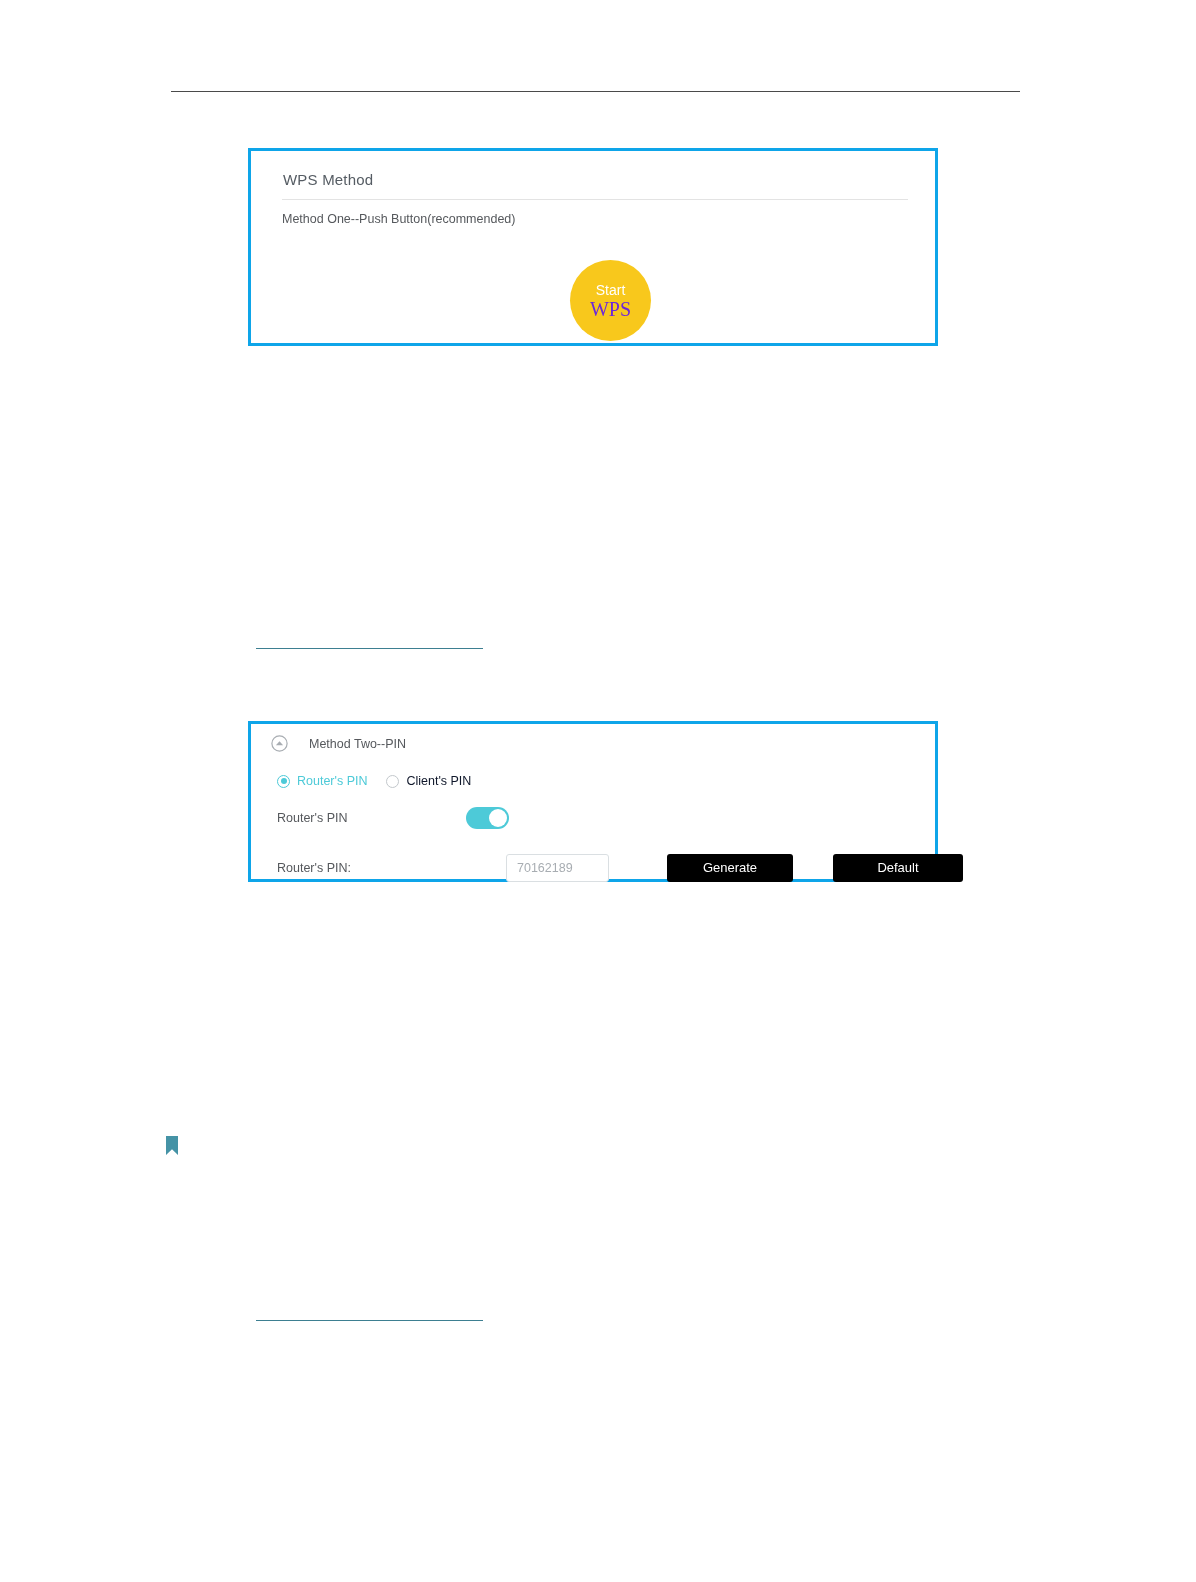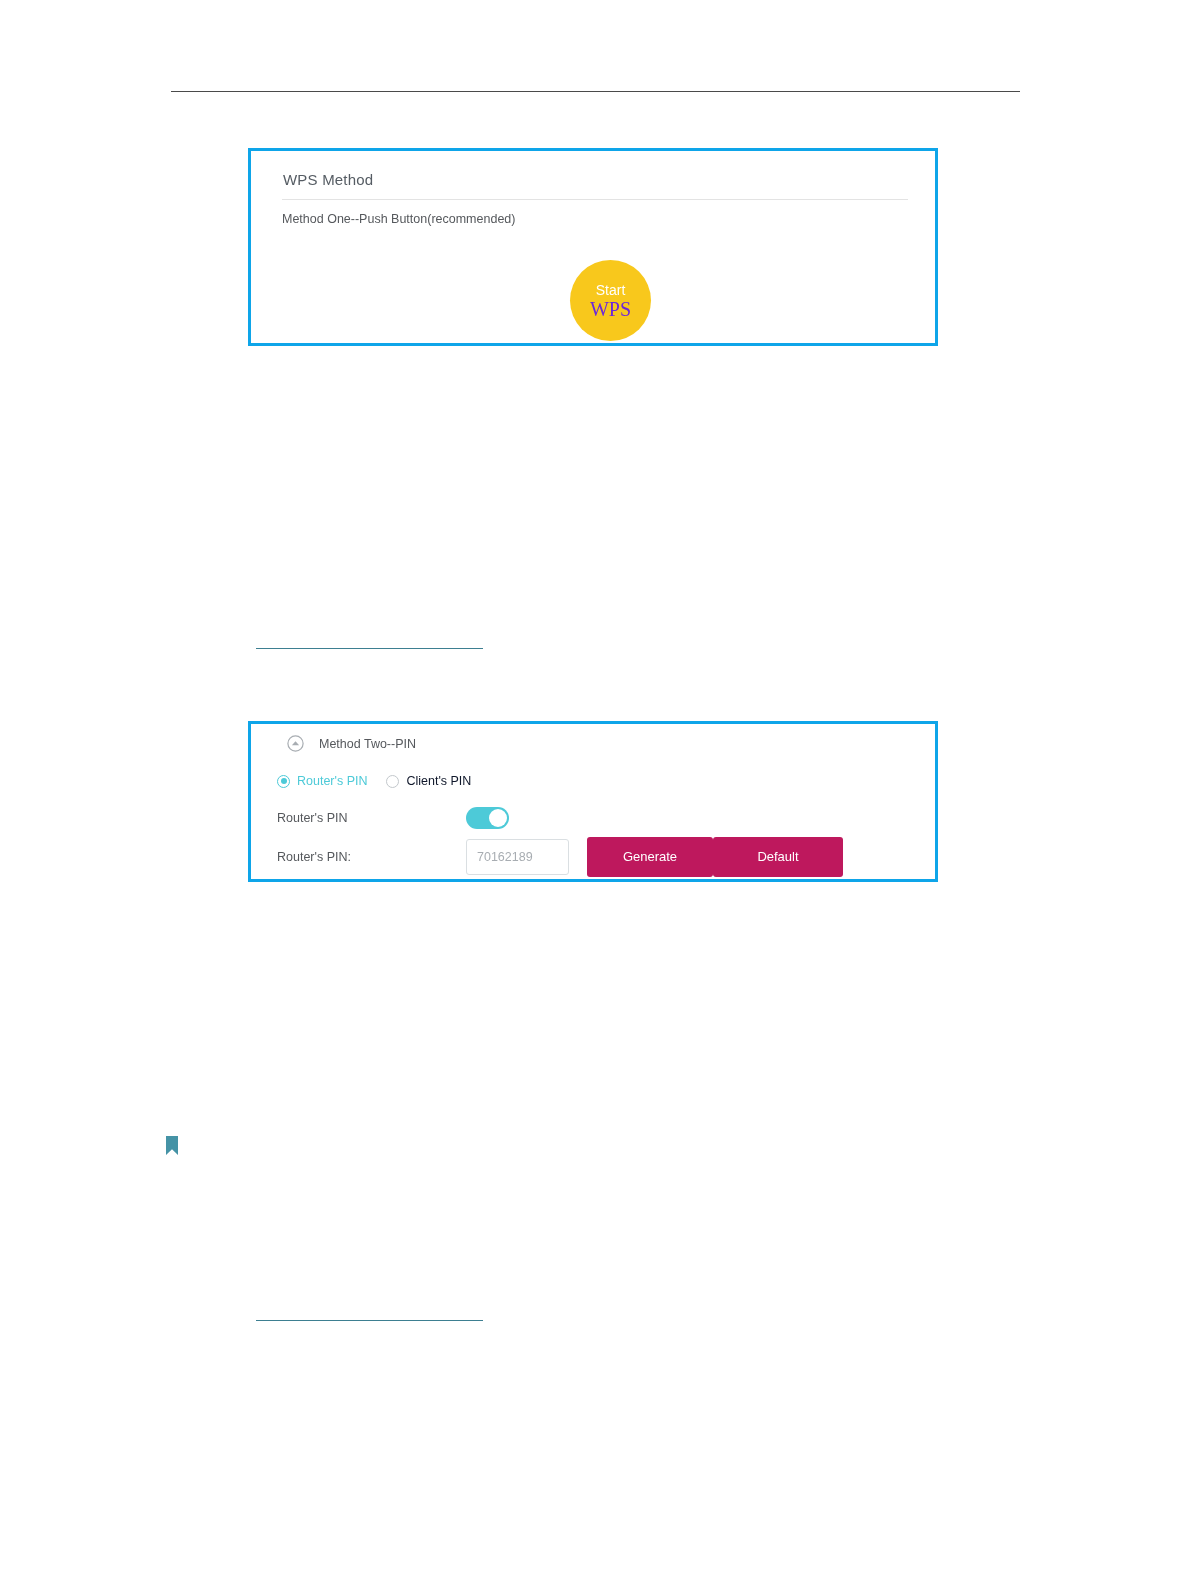"Method Two--PIN" .collapse-row { gap: 15px -> 21px; left: 36px -> 20px }
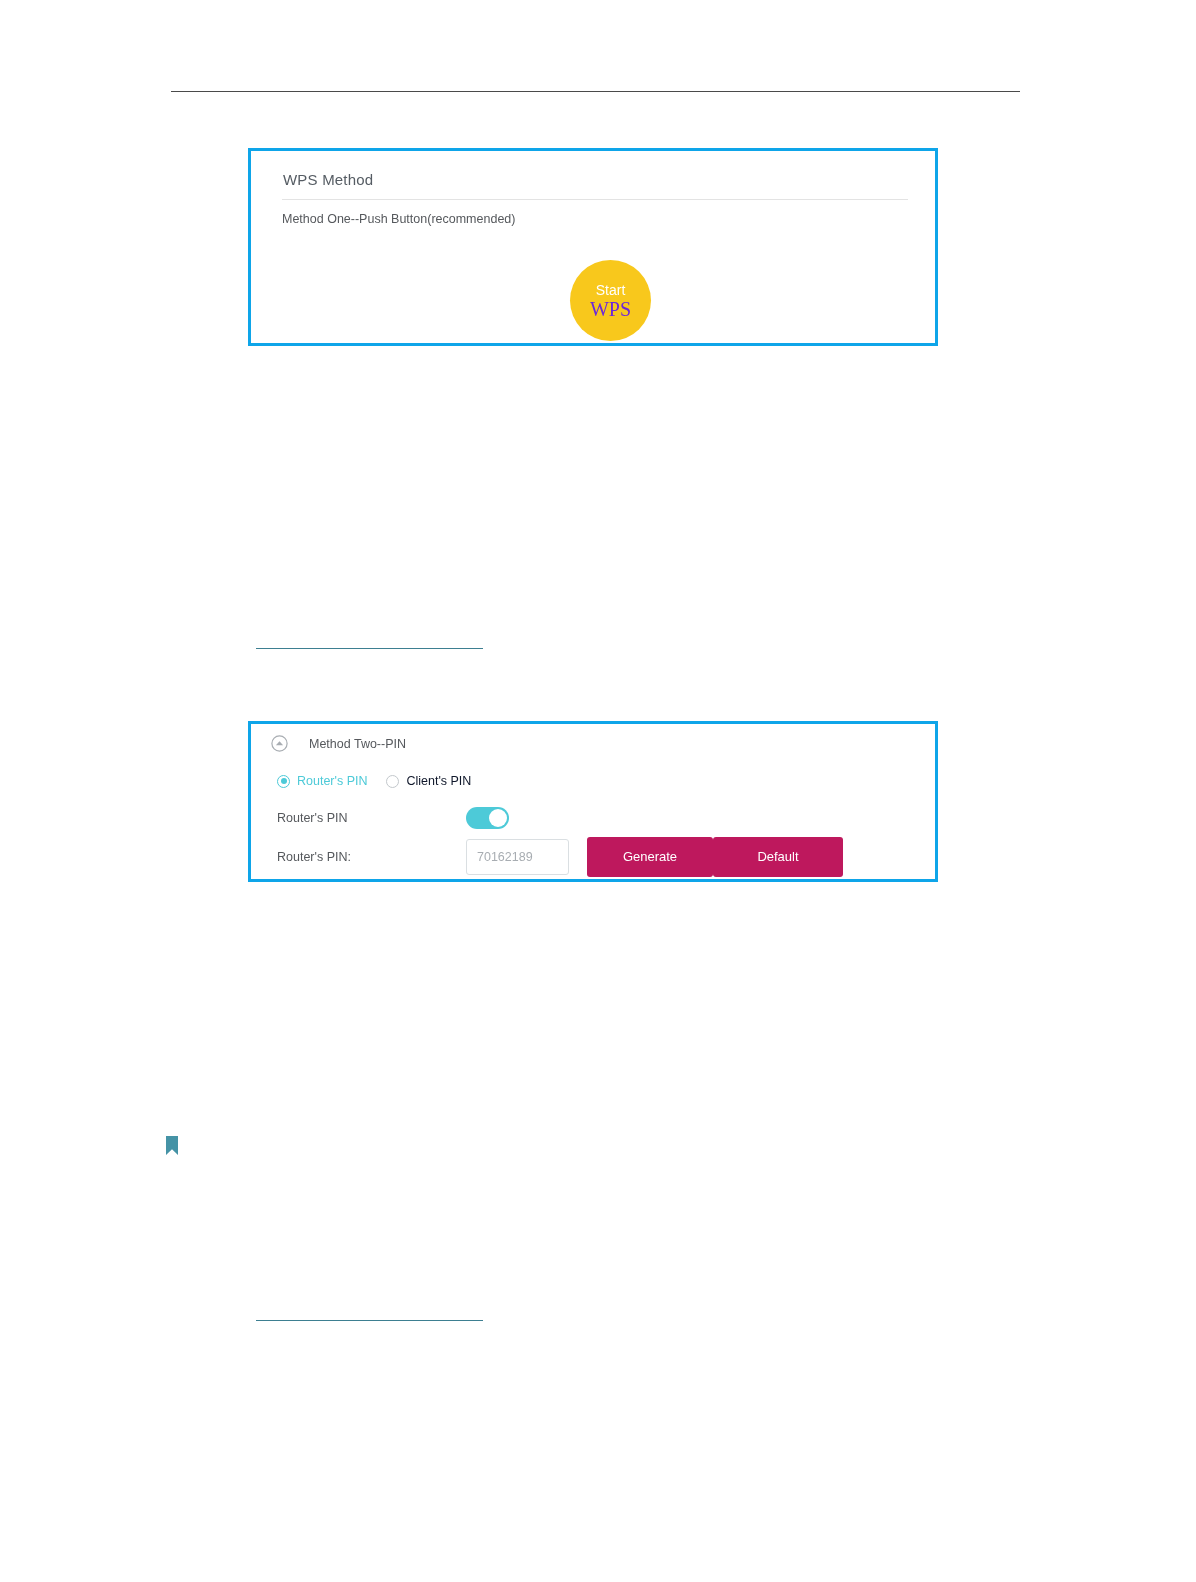"Router's PIN:" #row-router-pin-input { gap: none -> 40px; top: 119px -> 130px }
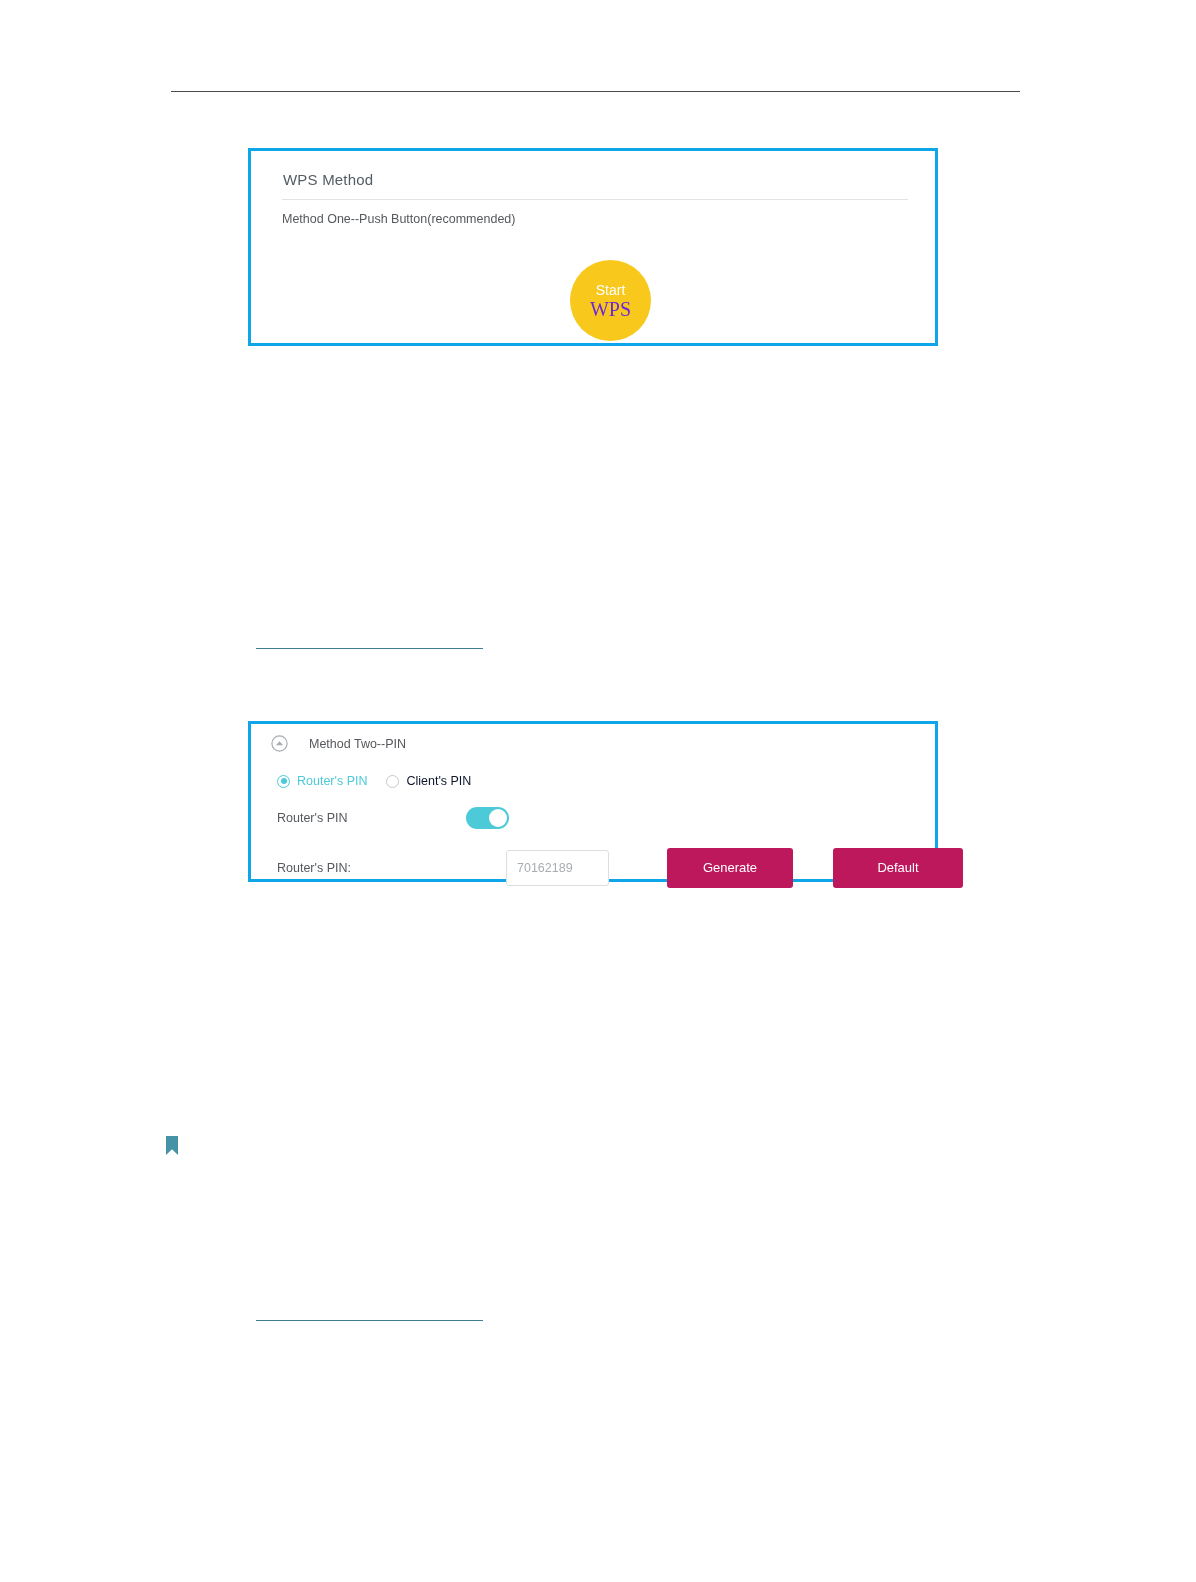"70162189" .pin-input { height: 36px -> 28px }
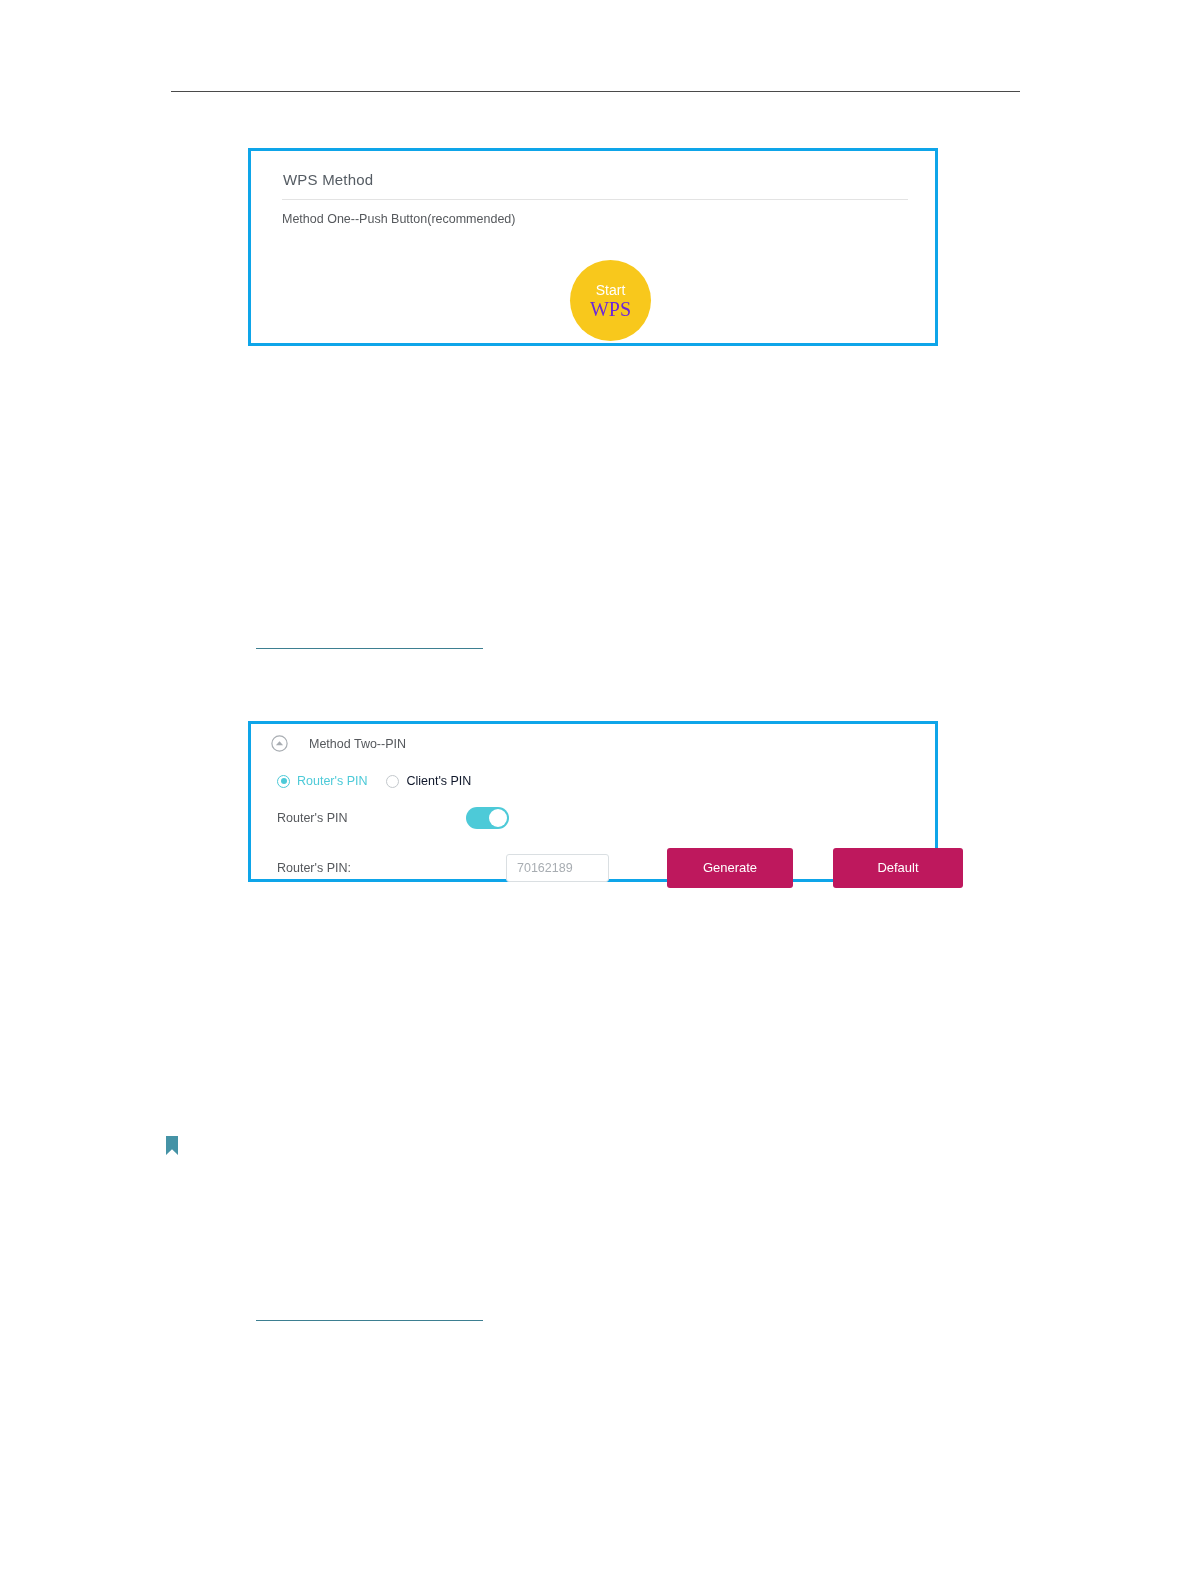"Generate" .btn-teal { background: #be185d -> #000000; height: 40px -> 28px }
